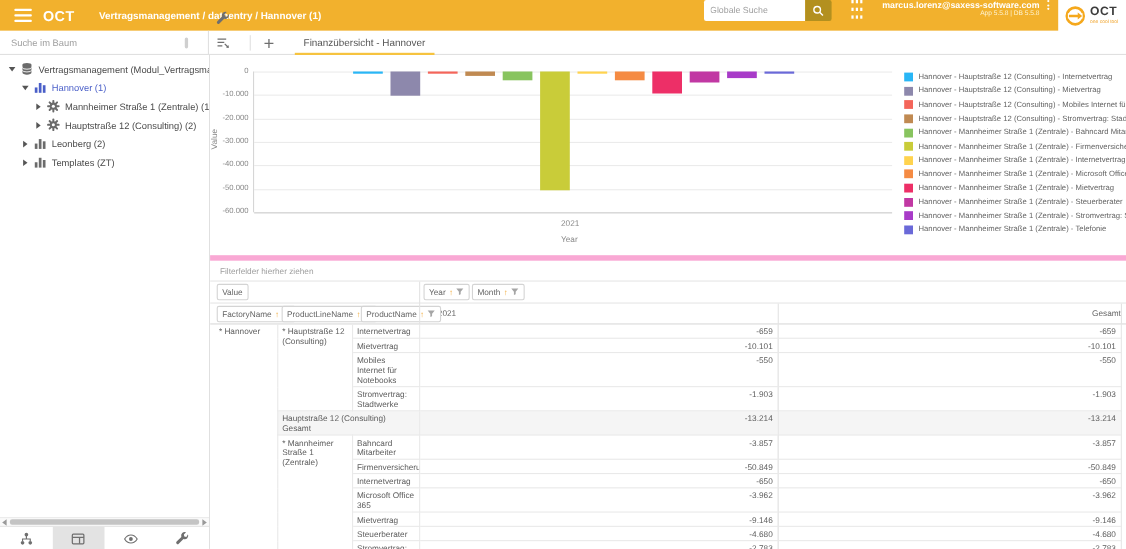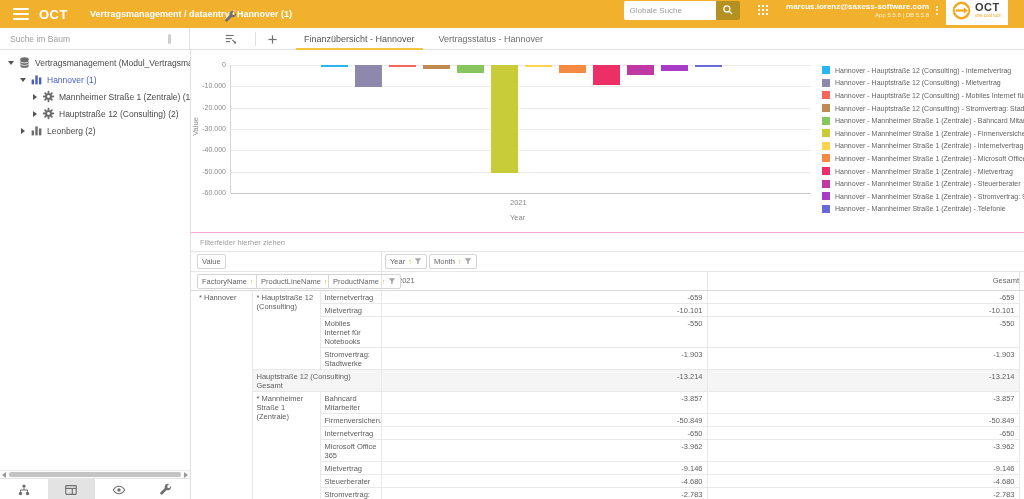"Globale Suche" .hdr-right { align-items: center -> none; right: 16px -> 0 }
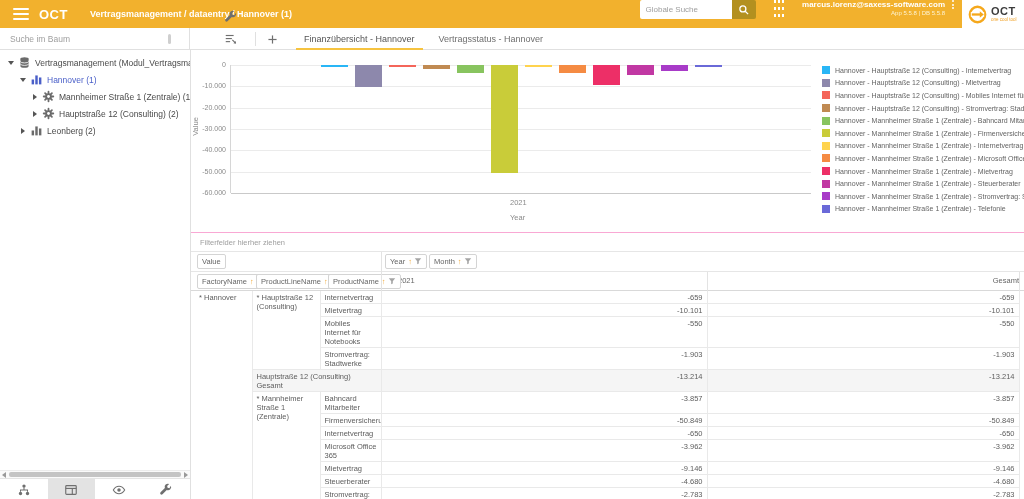"Finanzübersicht - Hannover" .toolbar { padding-left: 28px -> none }
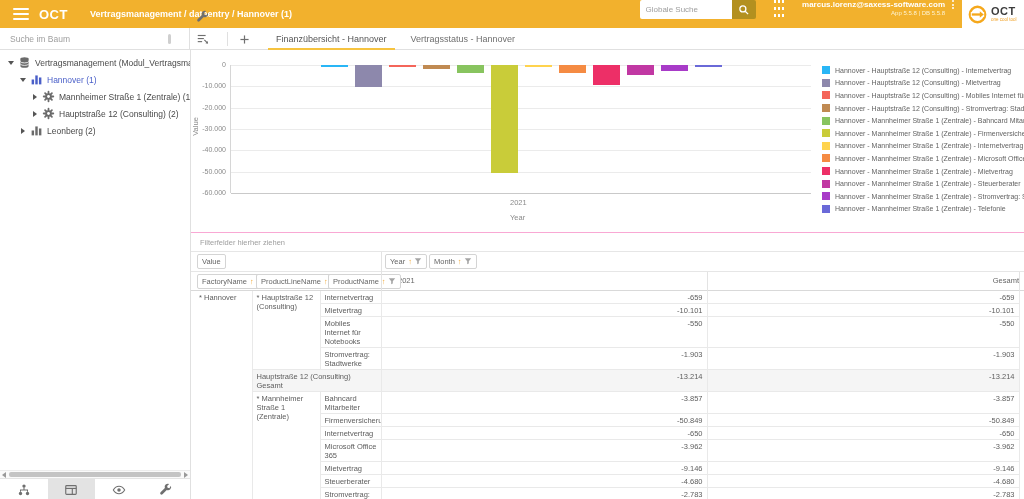"Vertragsstatus - Hannover" div.tab { html: <div>Vertragsstatus - Hannover</div> -> none }
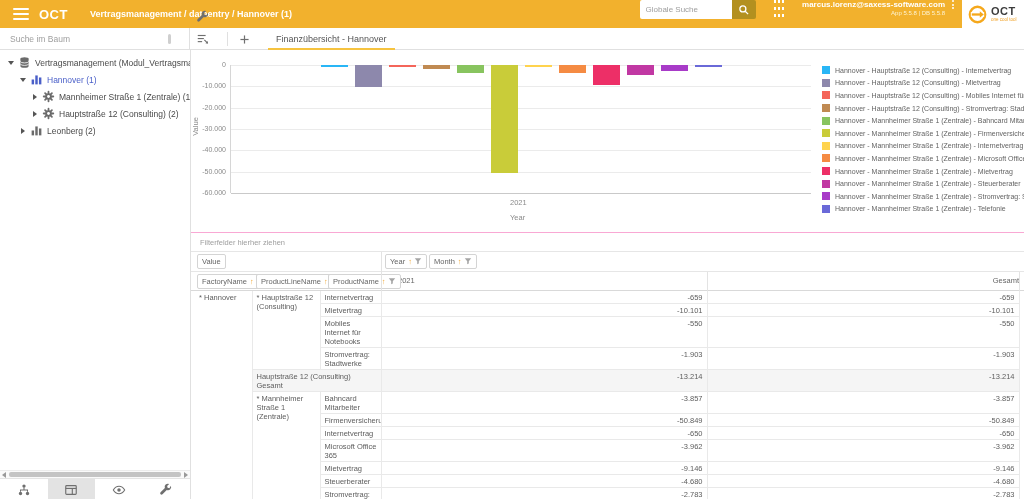"Templates (ZT)" div.trow { html: none -> <div> <span> <i></i> </span> <span><svg> <rect></rect> <rect></rect> <rect></rect> </svg></span> <span>Templates (ZT)</span> </div> }
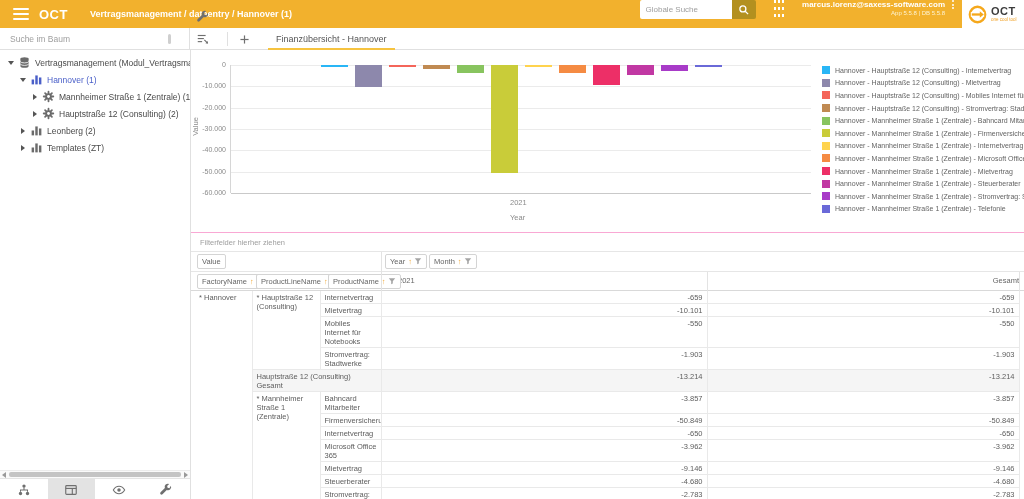"Filterfelder hierher ziehen" .pivot { border-top: 1px solid #f9a8d4 -> 5px solid #f9a8d4 }
